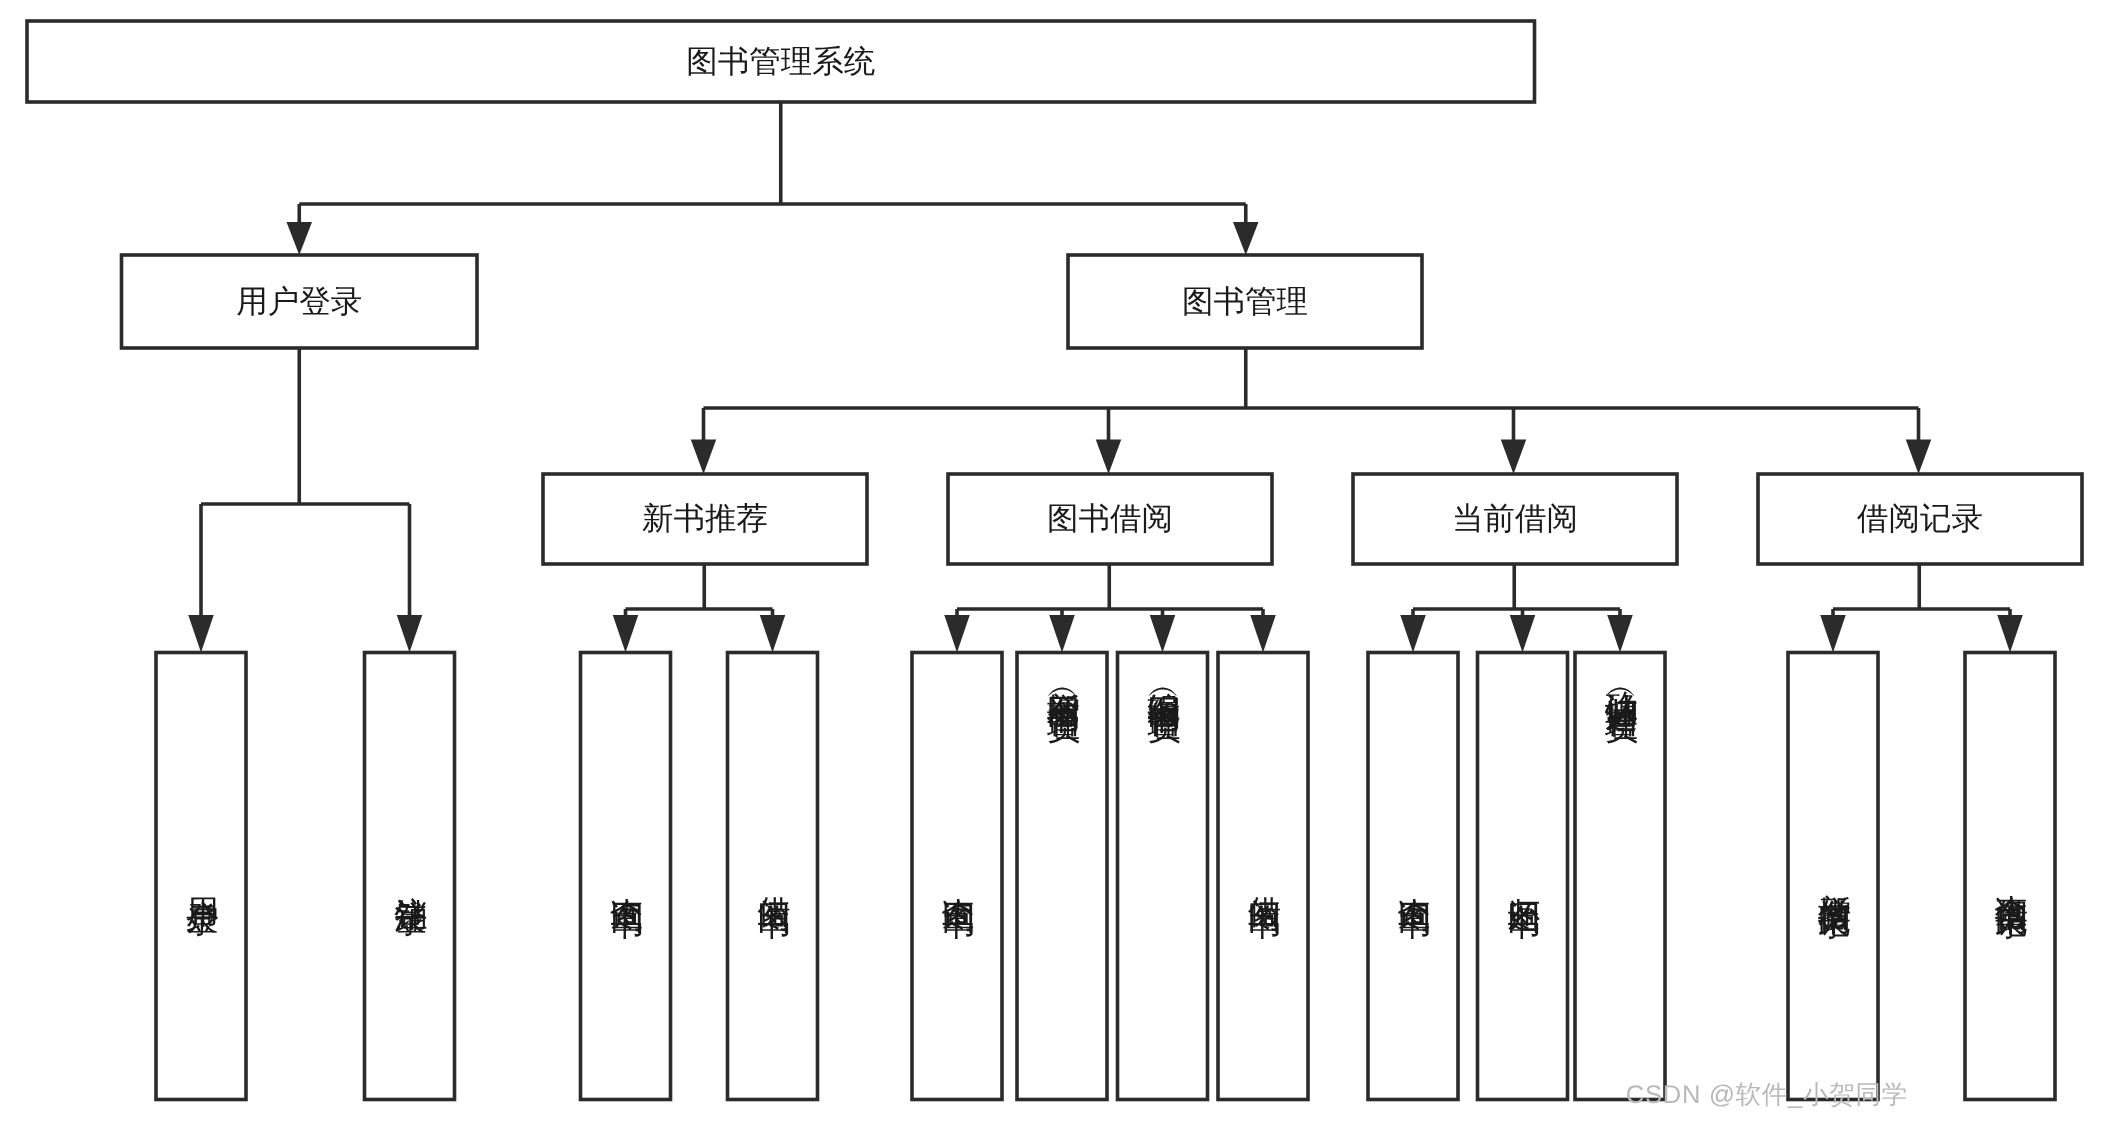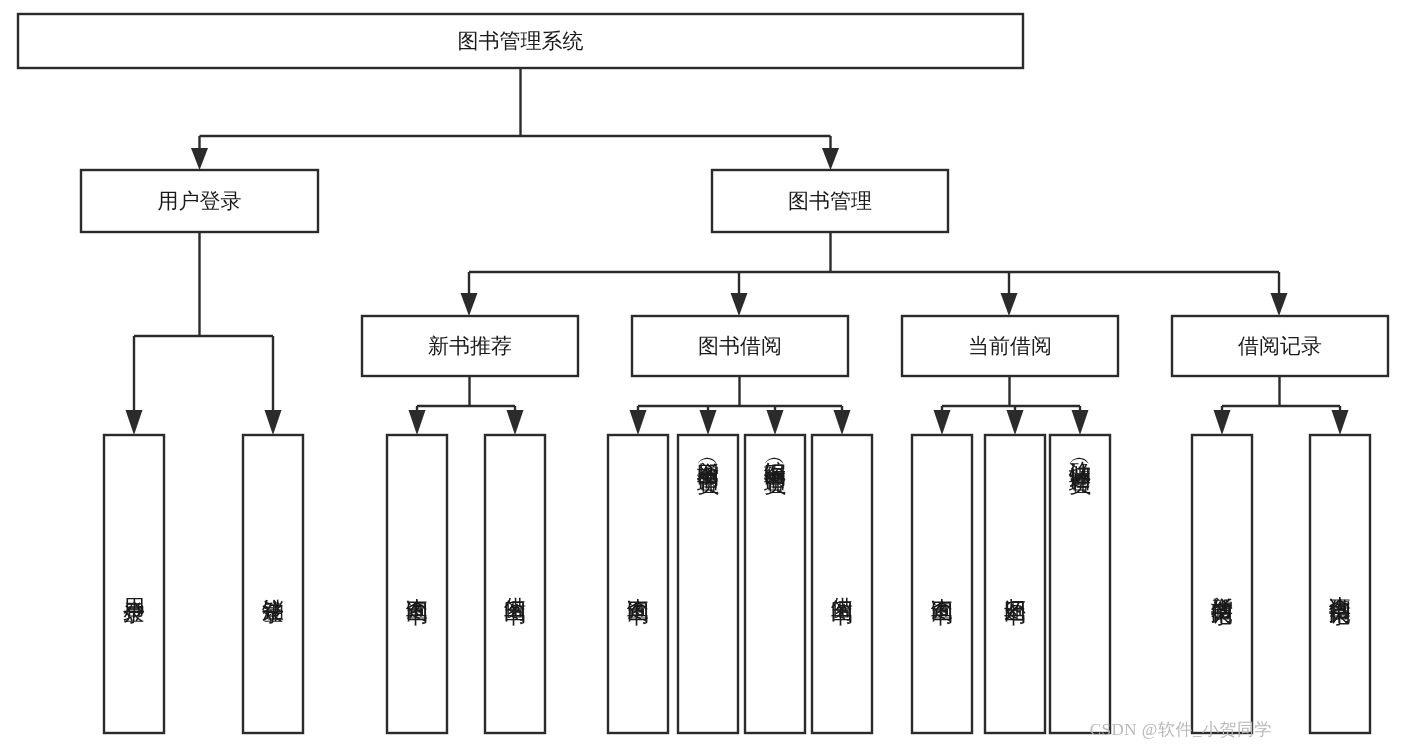"CSDN @软件_小贺同学" .watermark { font-family: Liberation Serif, serif -> Liberation Sans, sans-serif }
